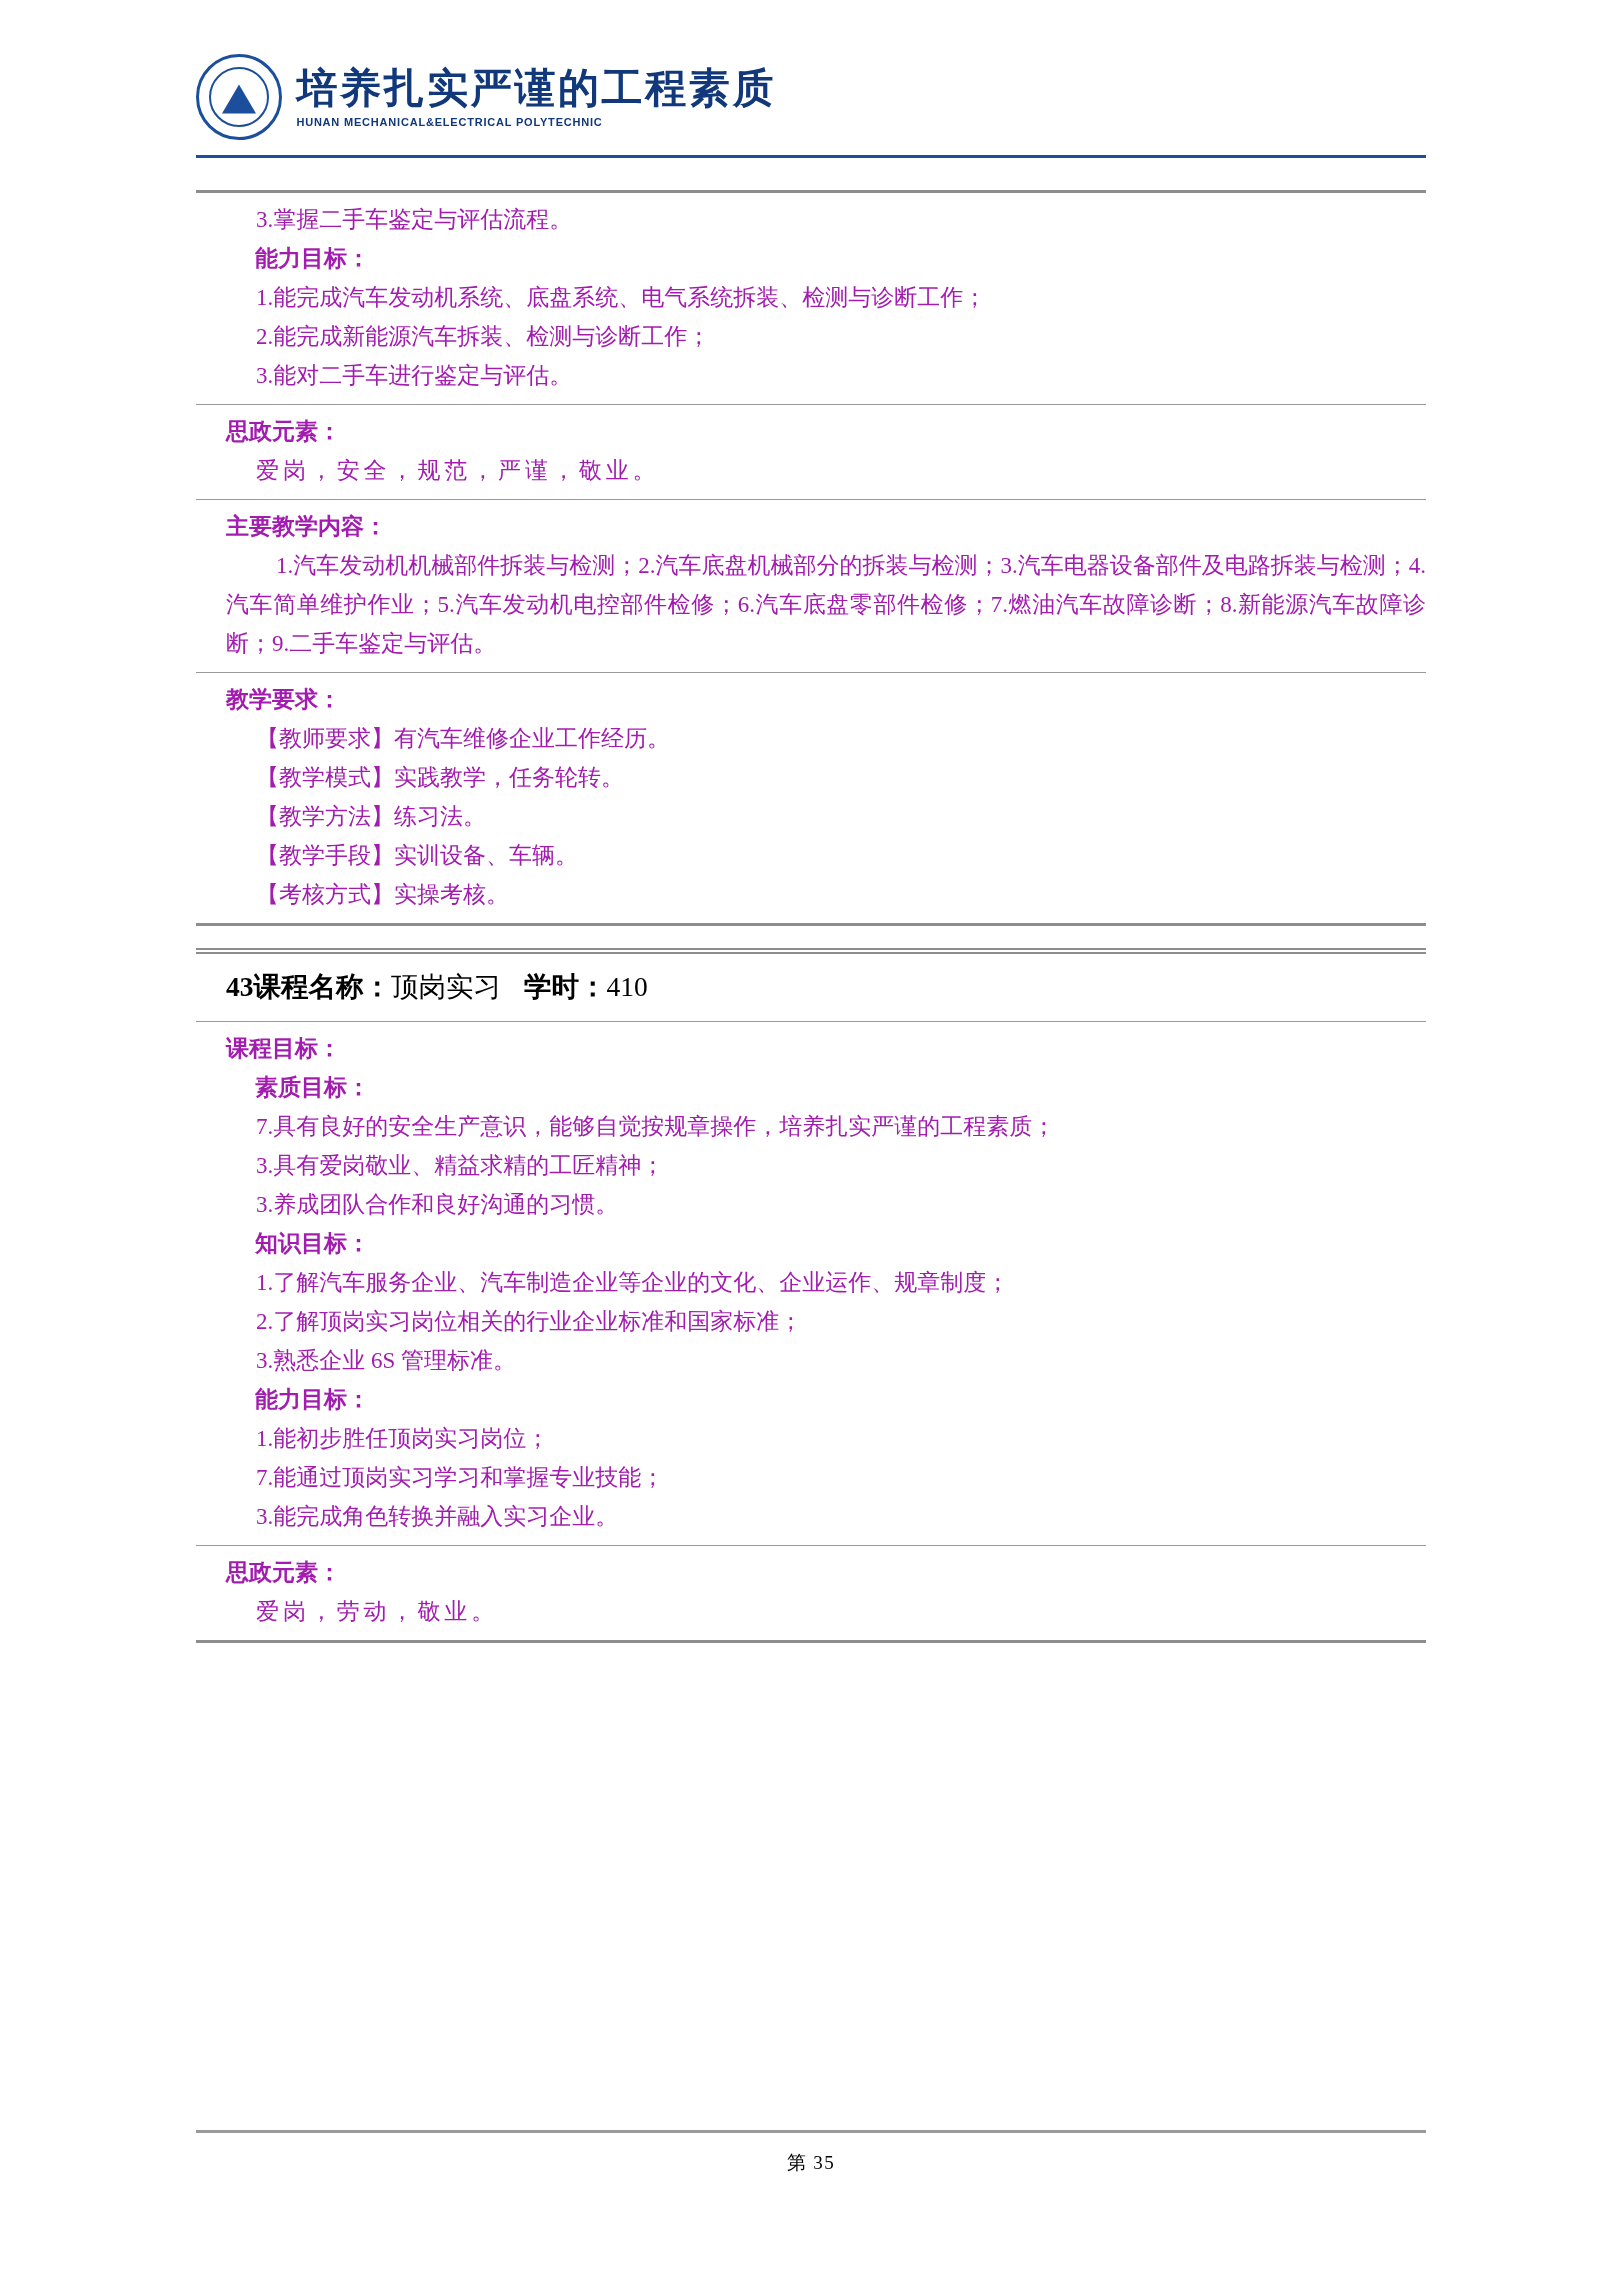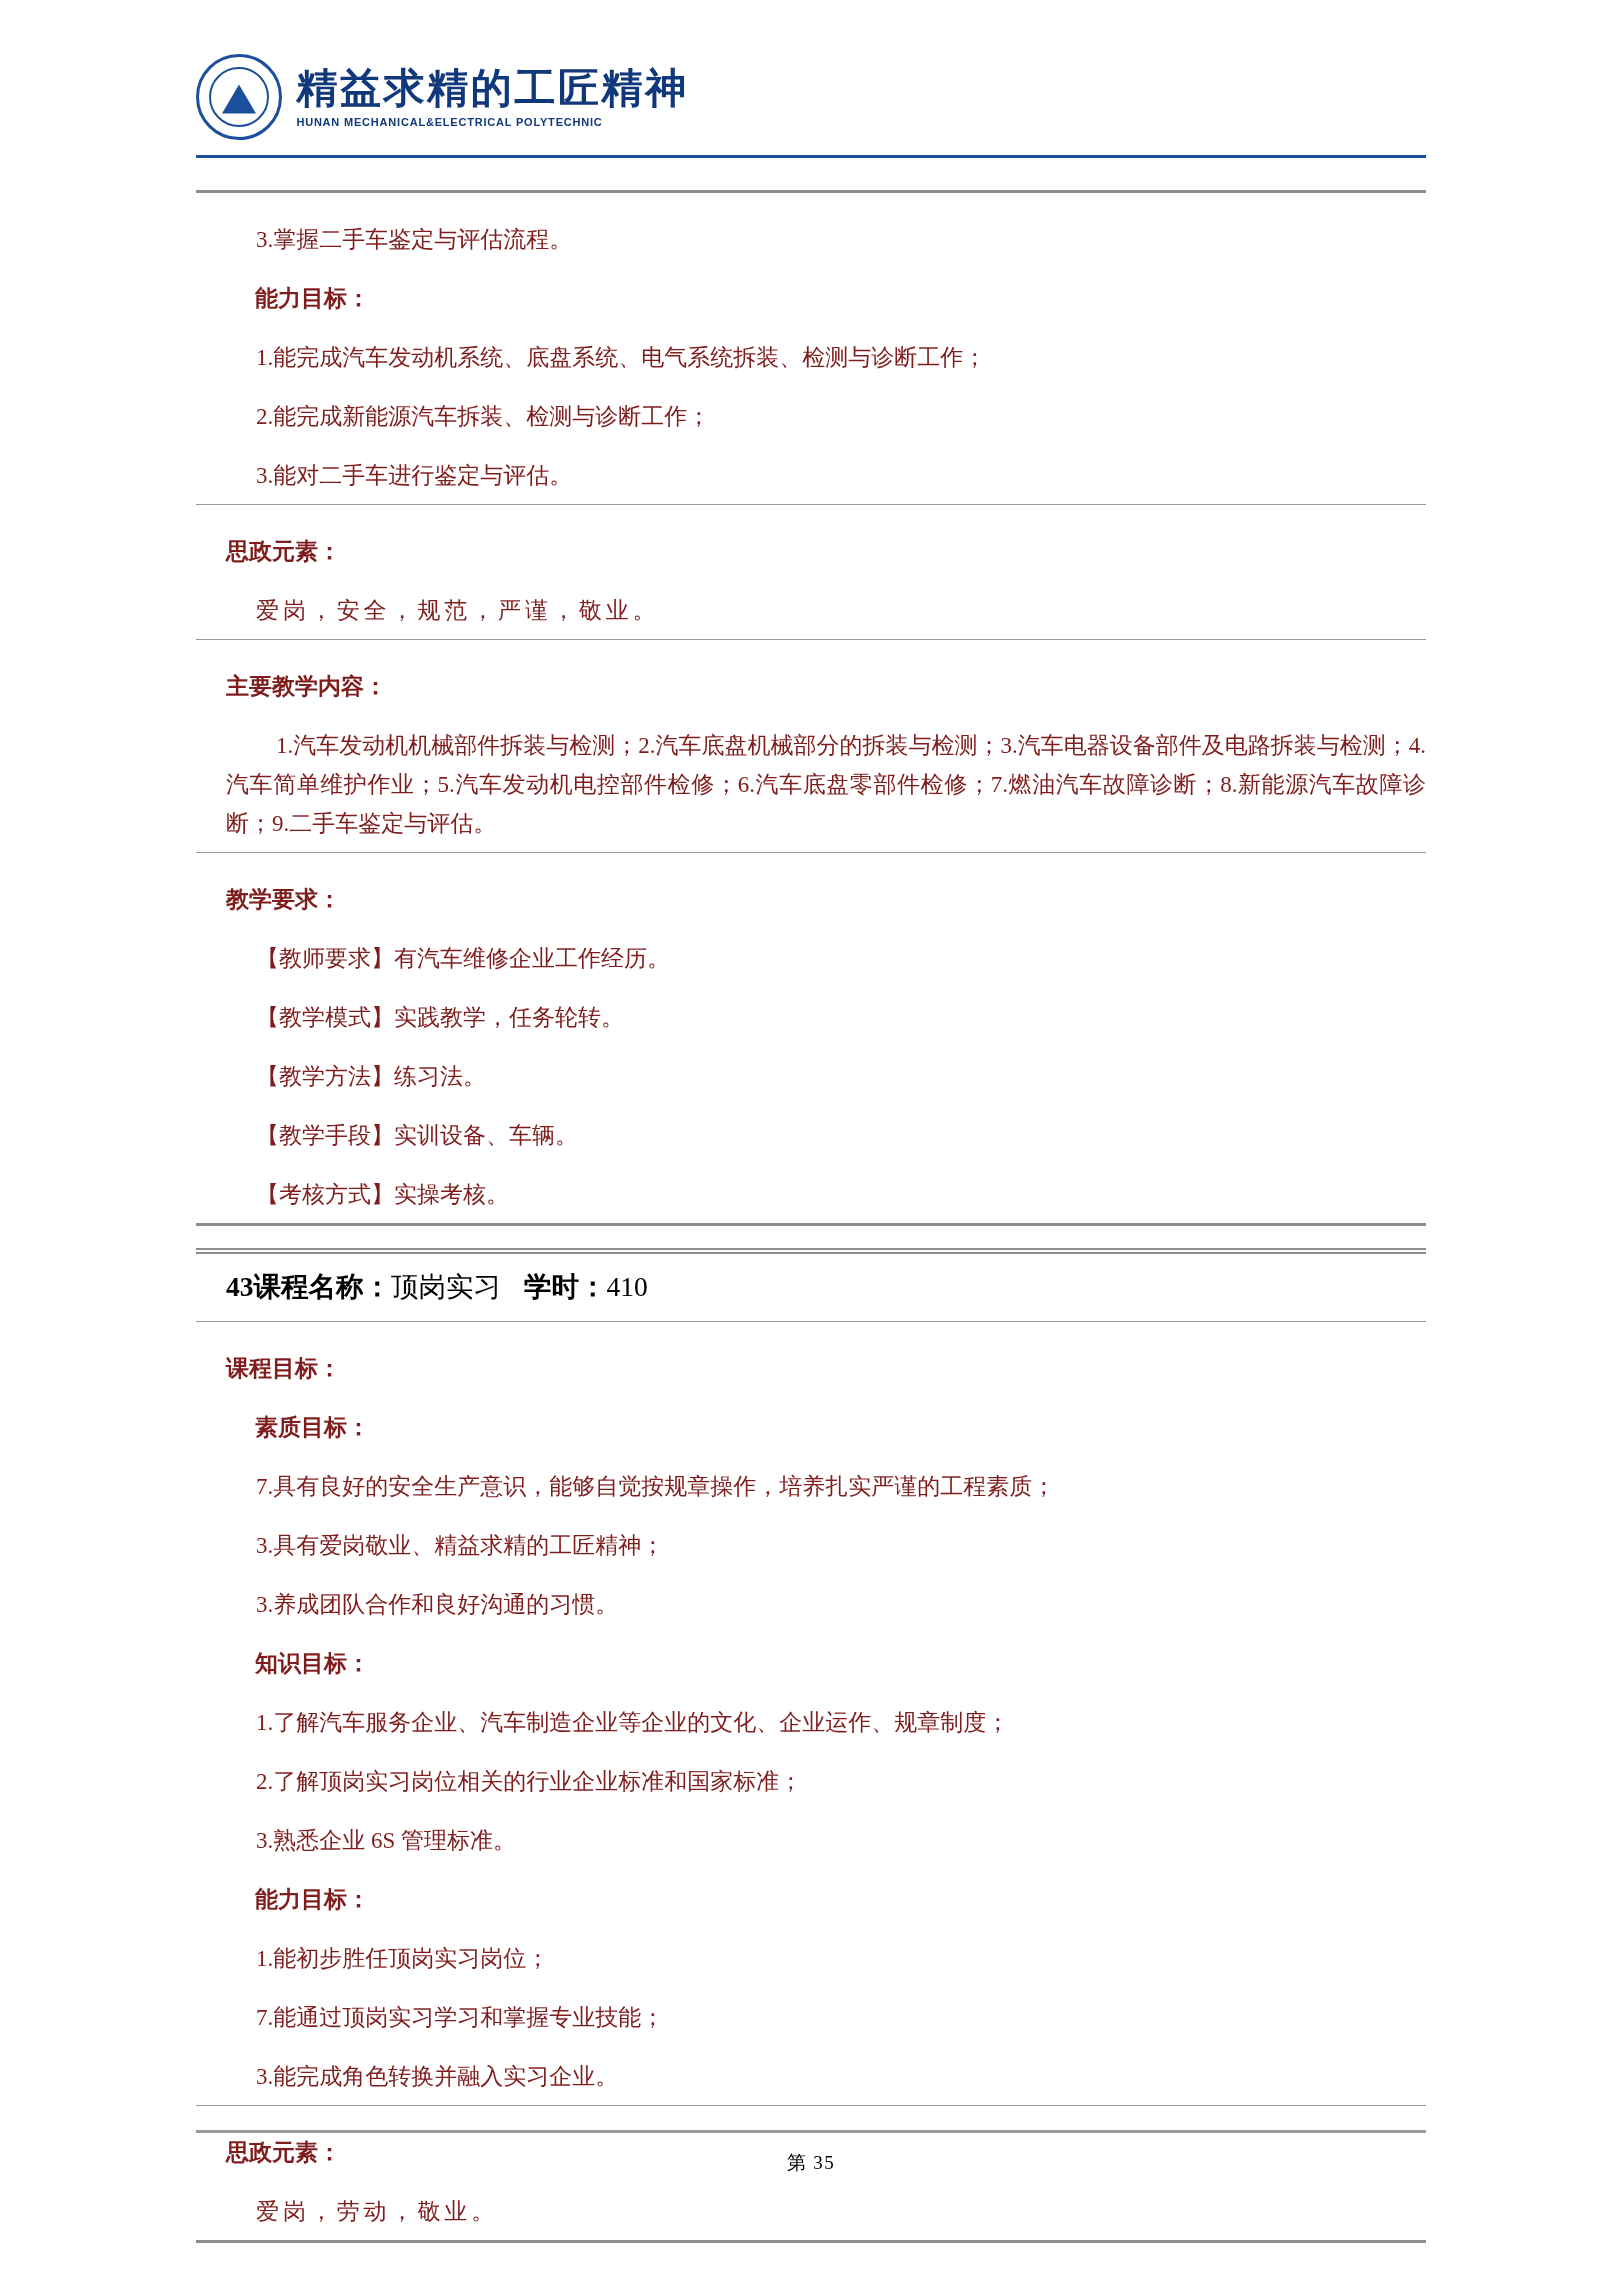"精益求精的工匠精神" div.logo-cn { text: 精益求精的工匠精神 -> 培养扎实严谨的工程素质 }
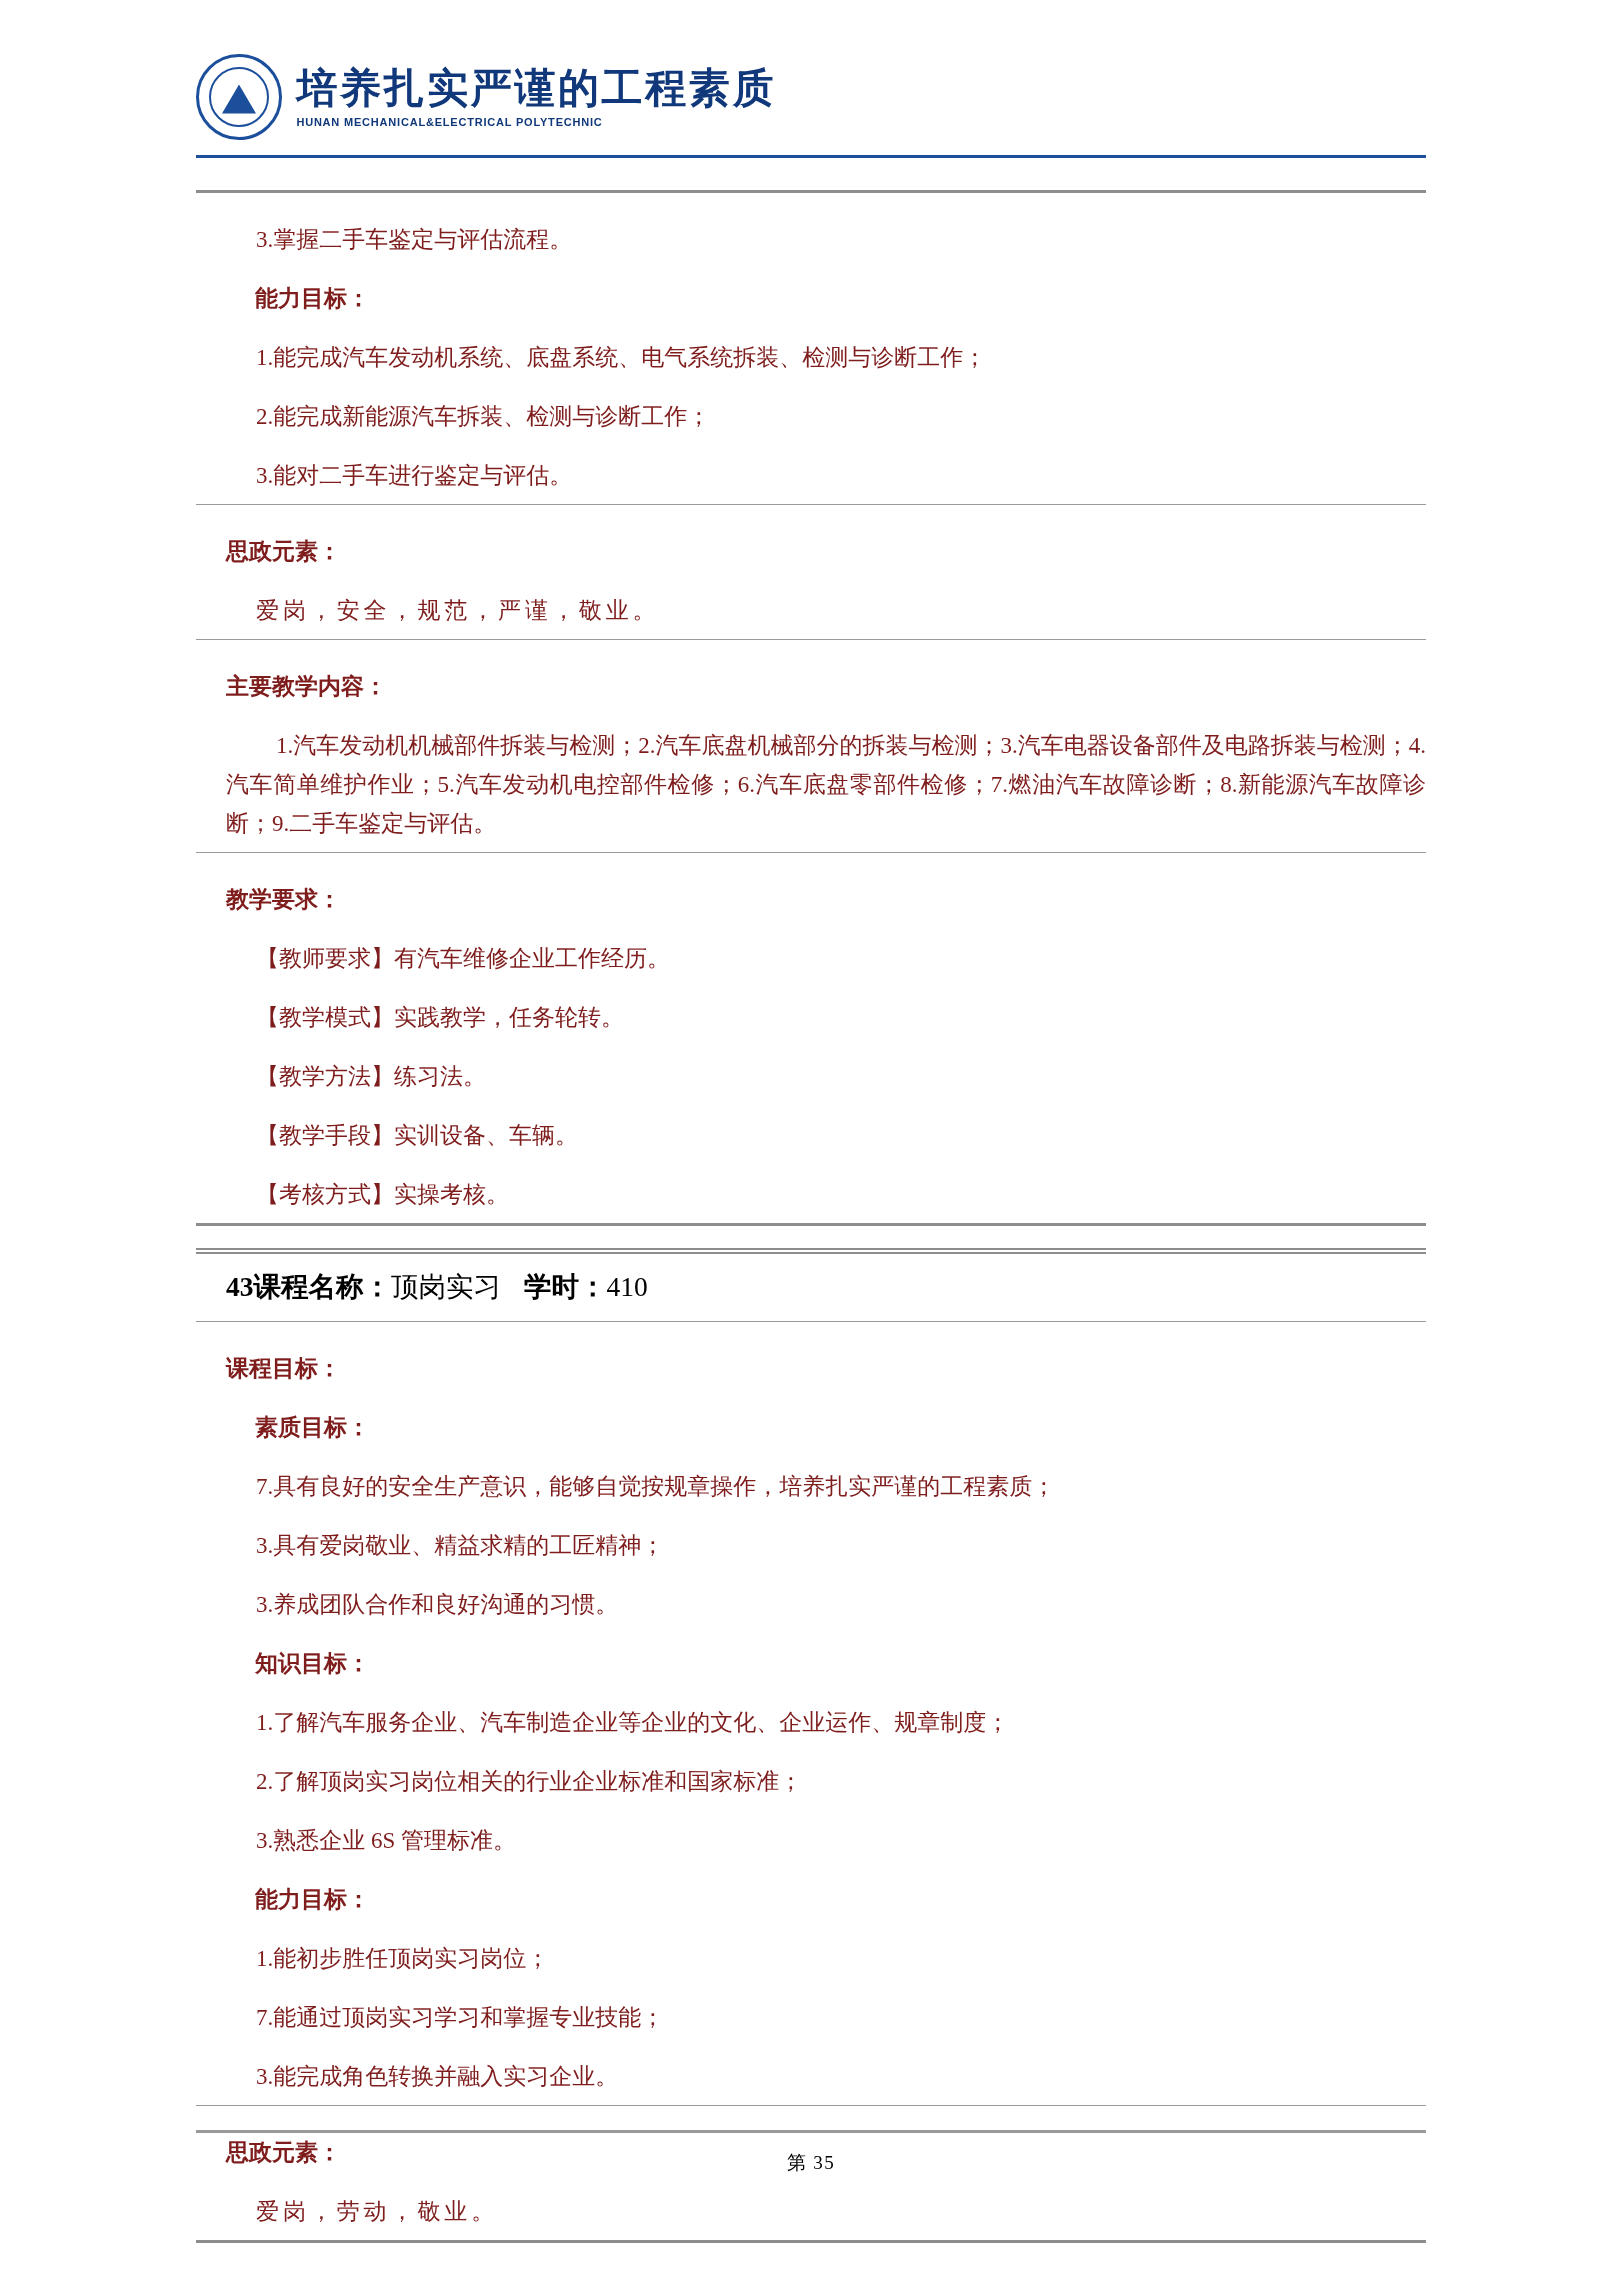"3.掌握二手车鉴定与评估流程。" .line { color: #7f1d1d -> #a21caf; margin-top: 20px -> none }
